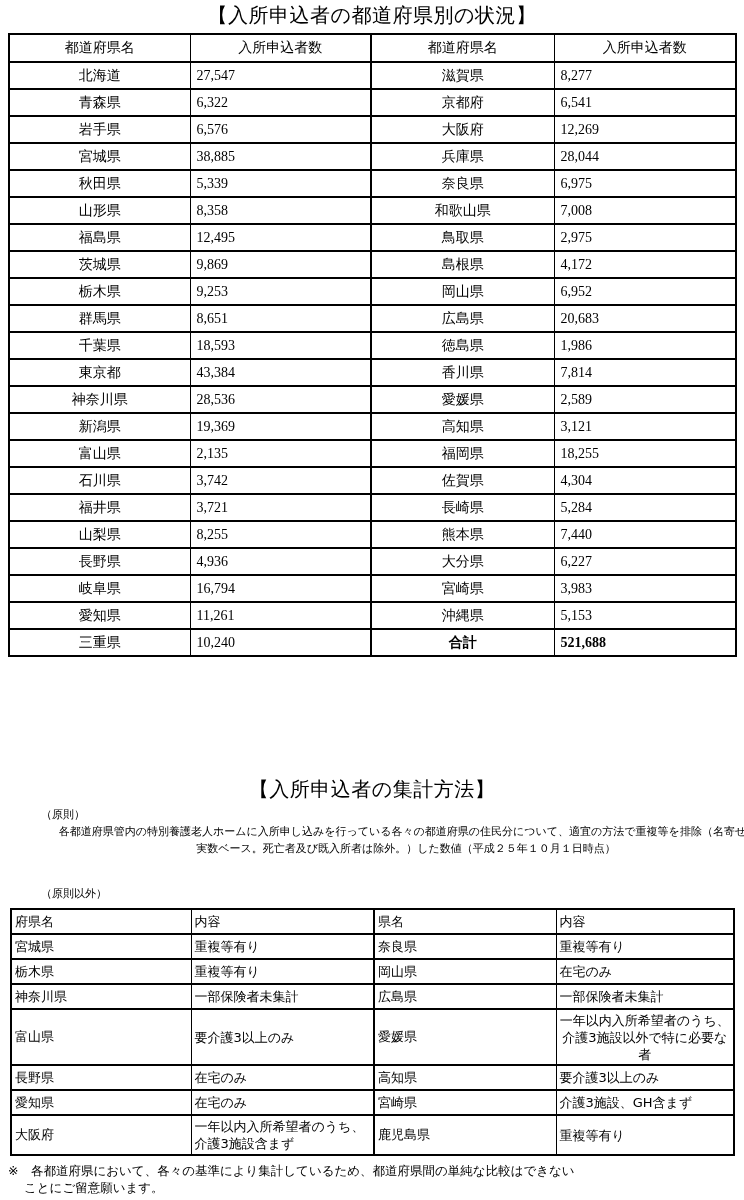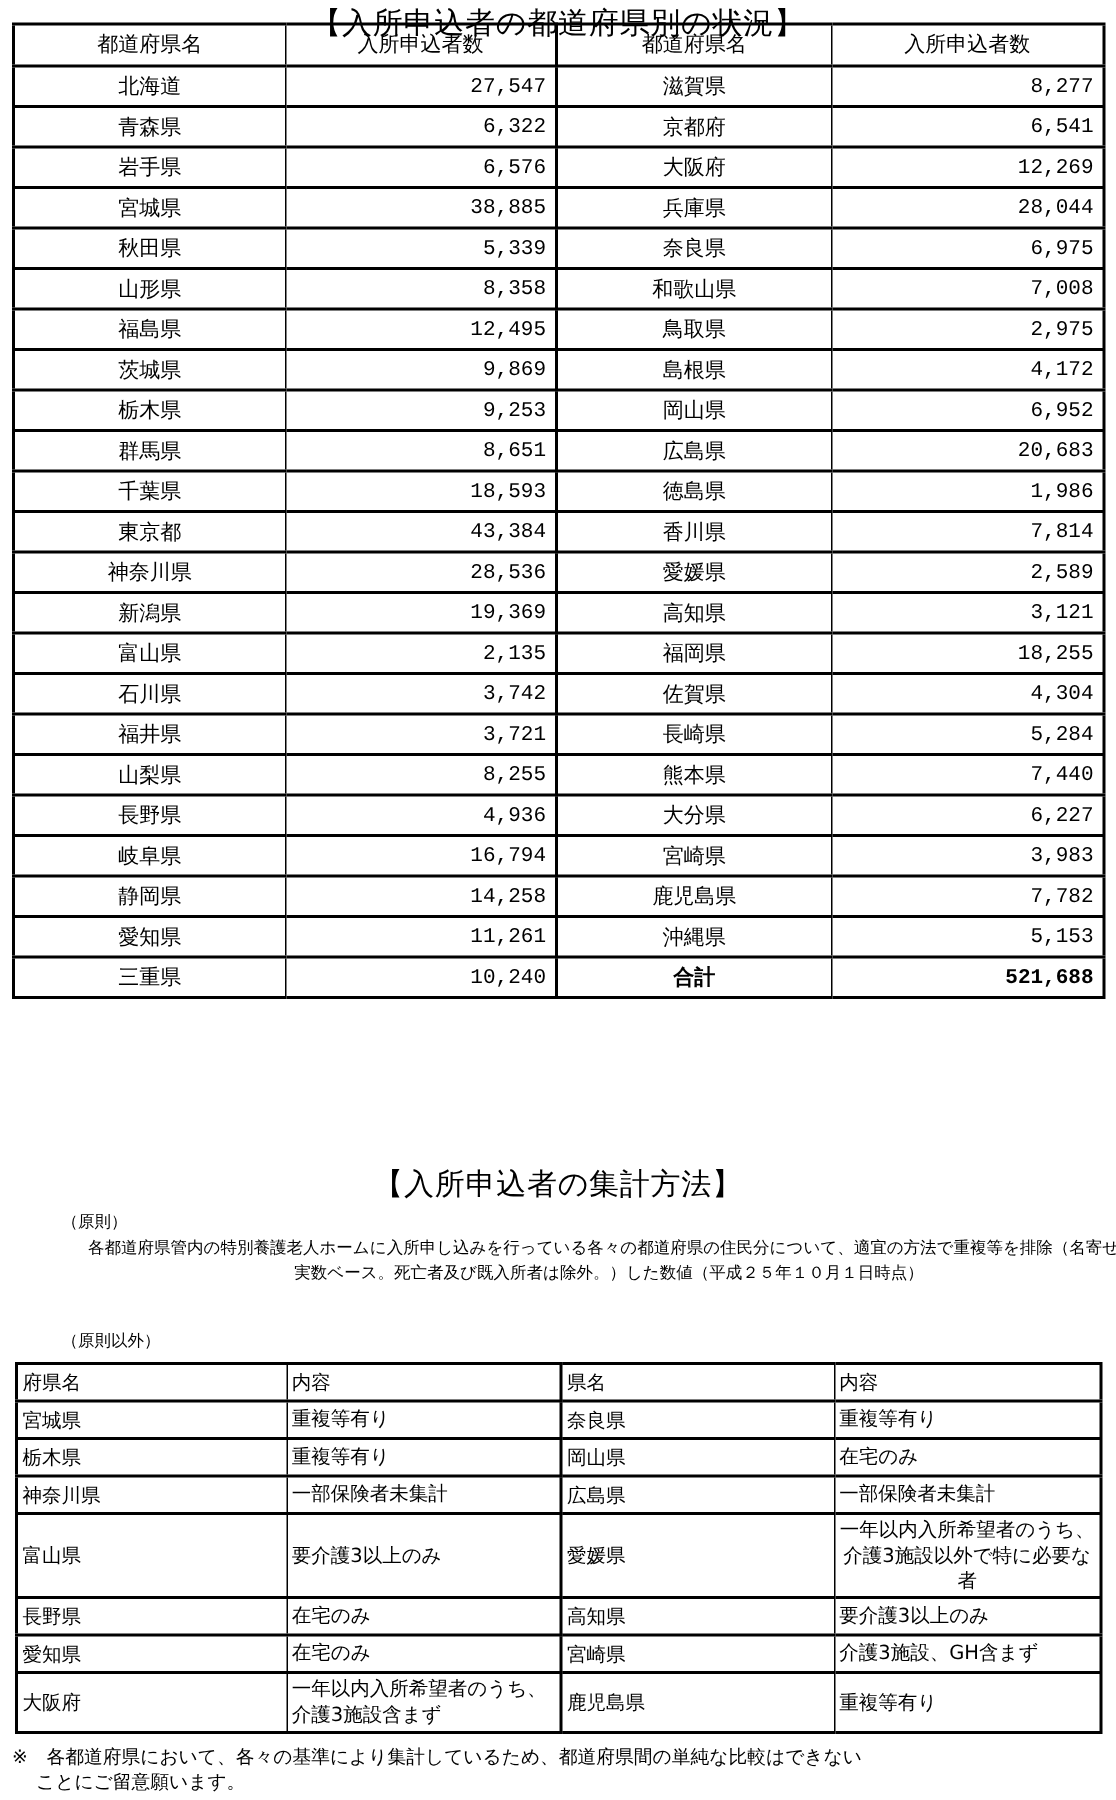"都道府県名" #main-table { top: 15px -> 33px }
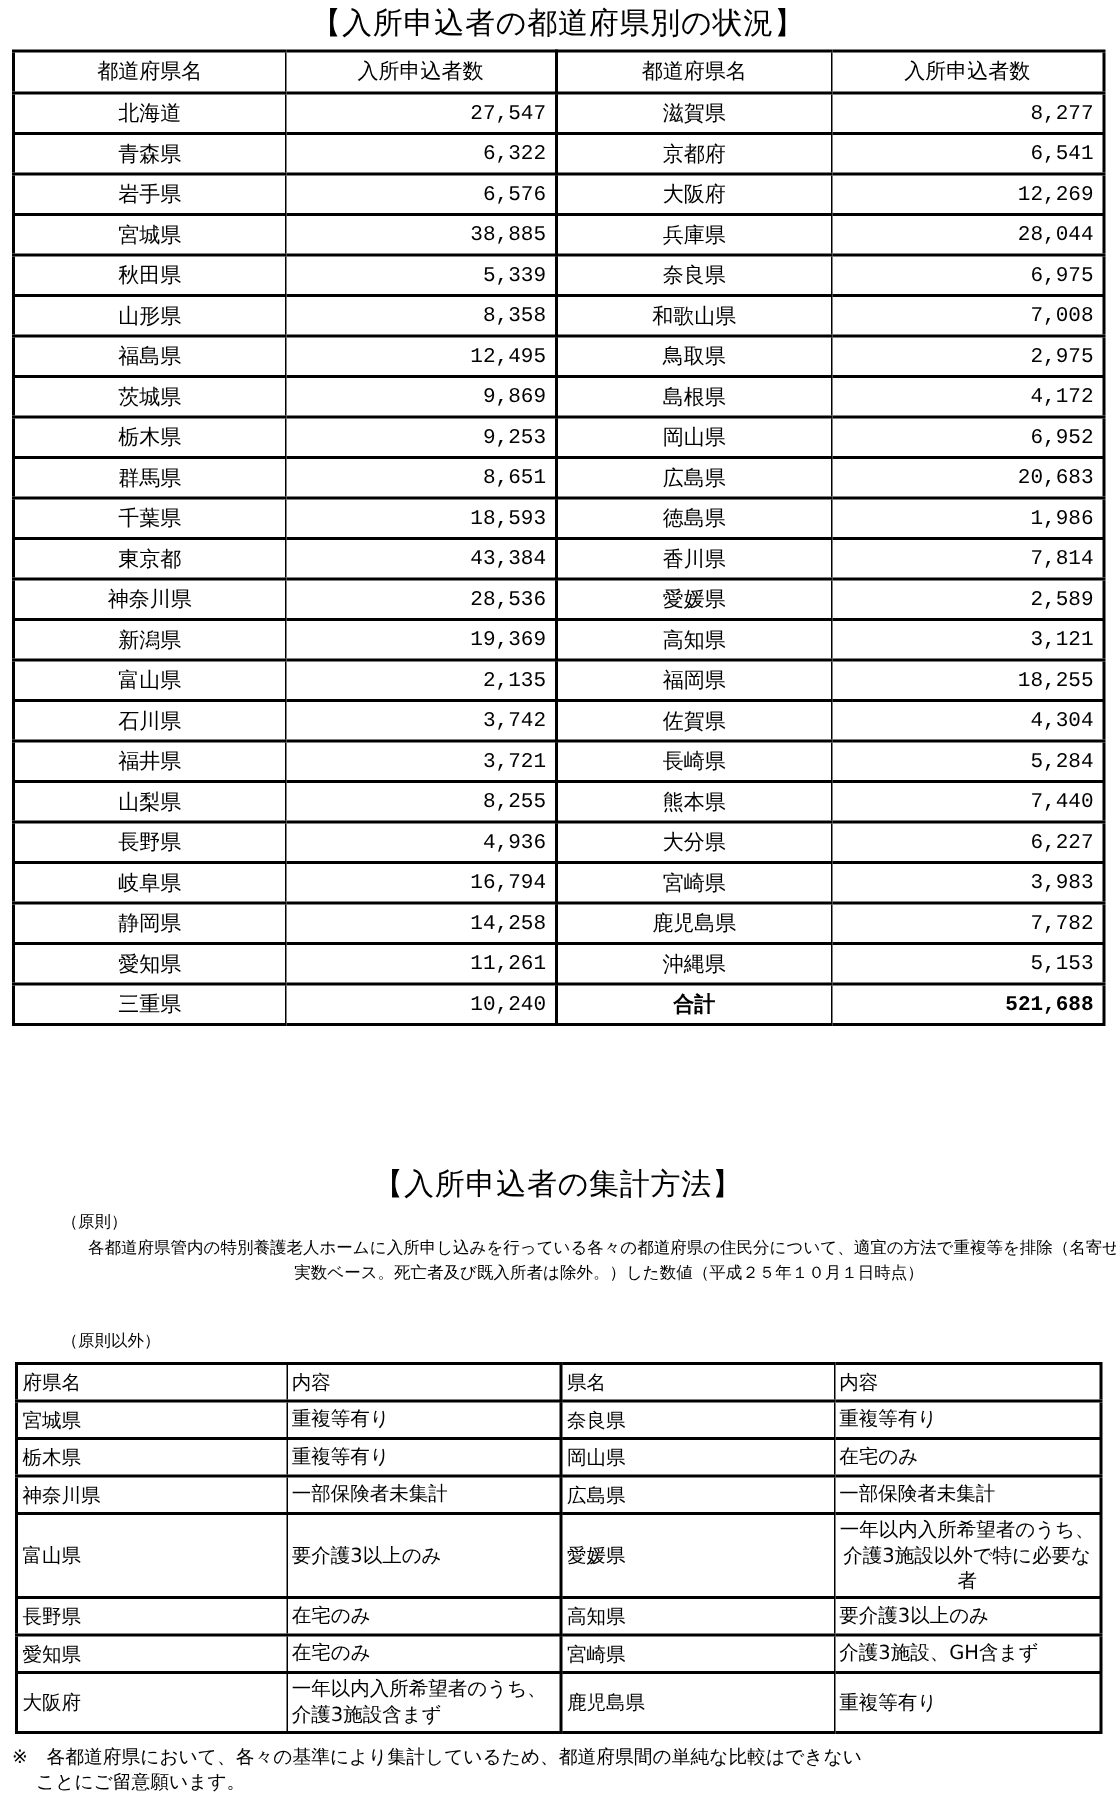"27,547" #main-table .num { font-family: Liberation Mono, monospace -> Liberation Serif, serif; text-align: right -> none }
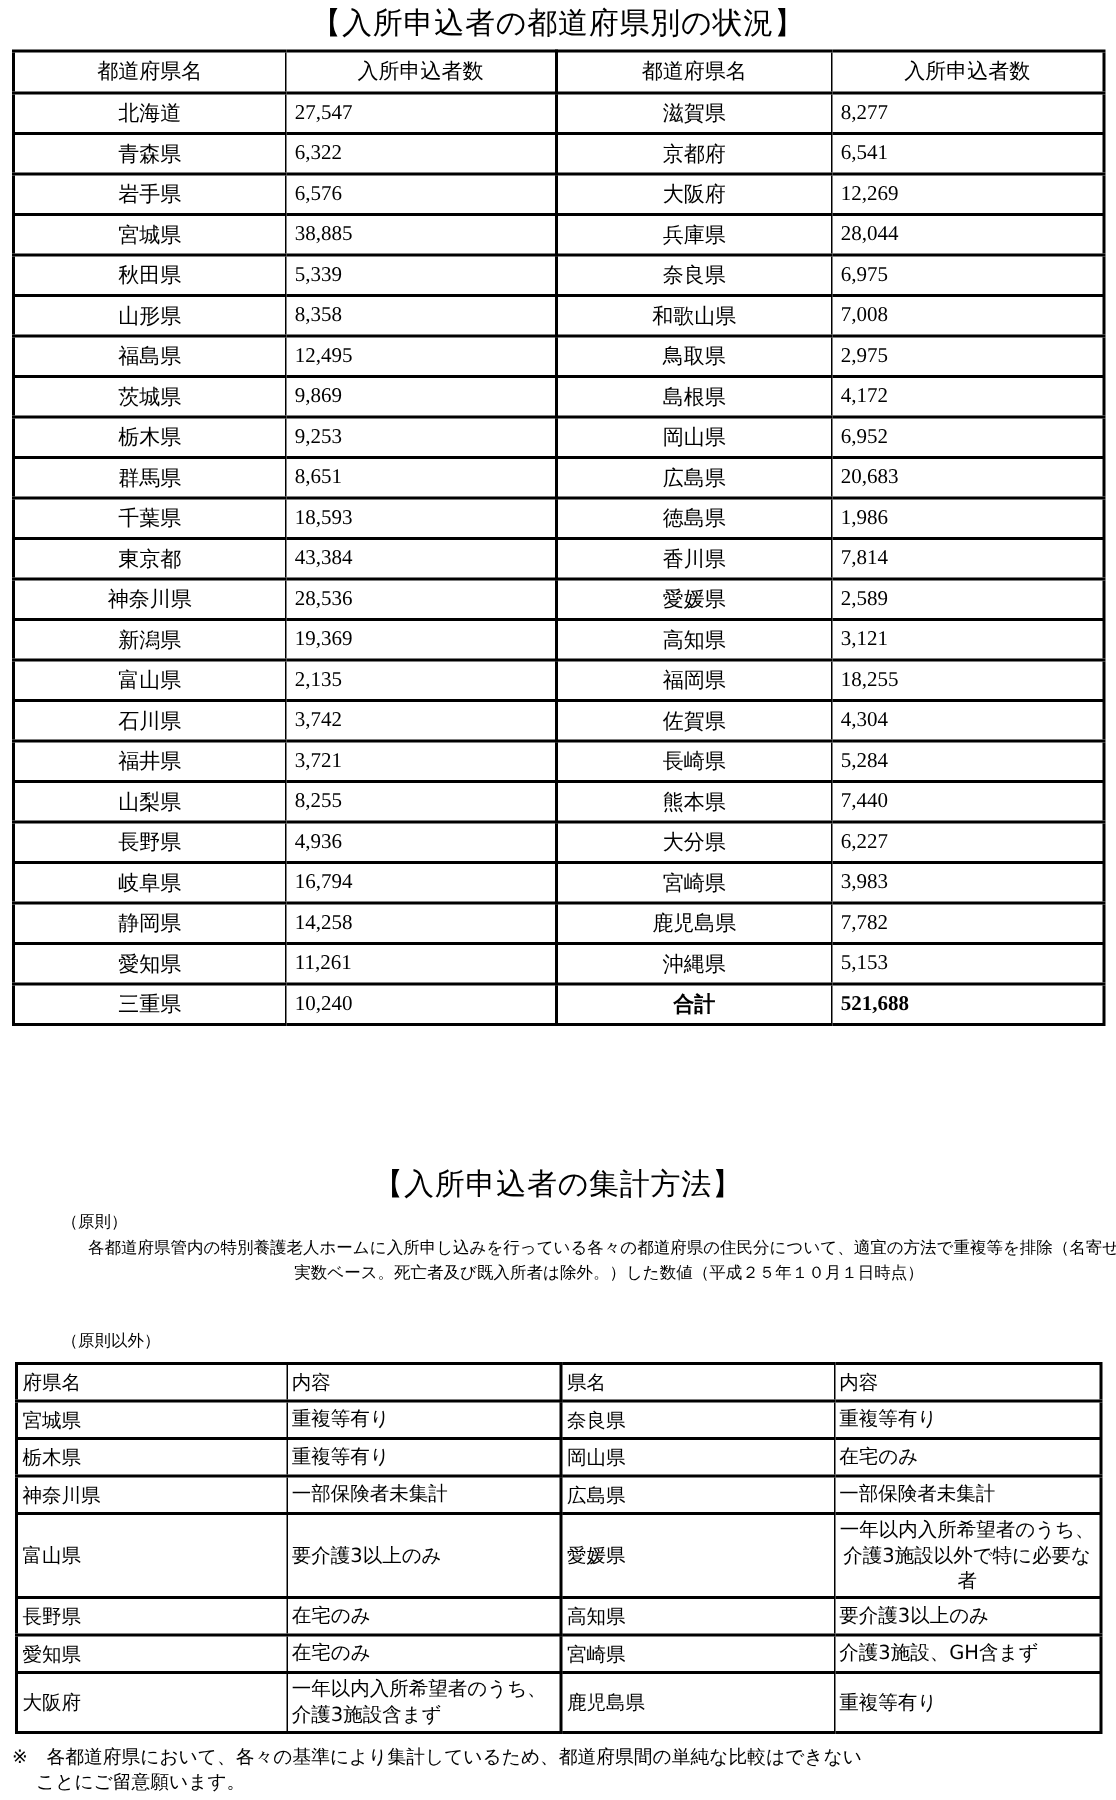"静岡県" tr { html: <tr> <td>静岡県</td> <td>14,258</td> <td>鹿児島県</td> <td>7,782</td> </tr> -> none }
